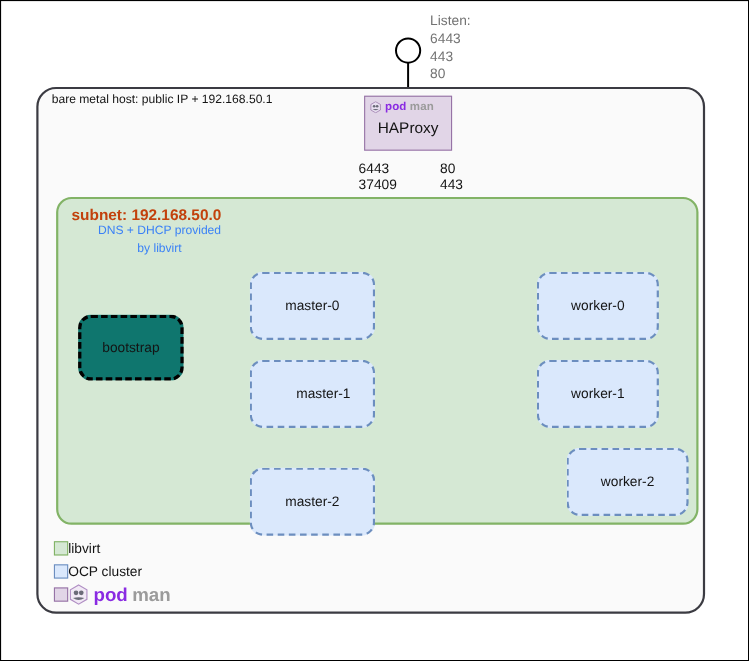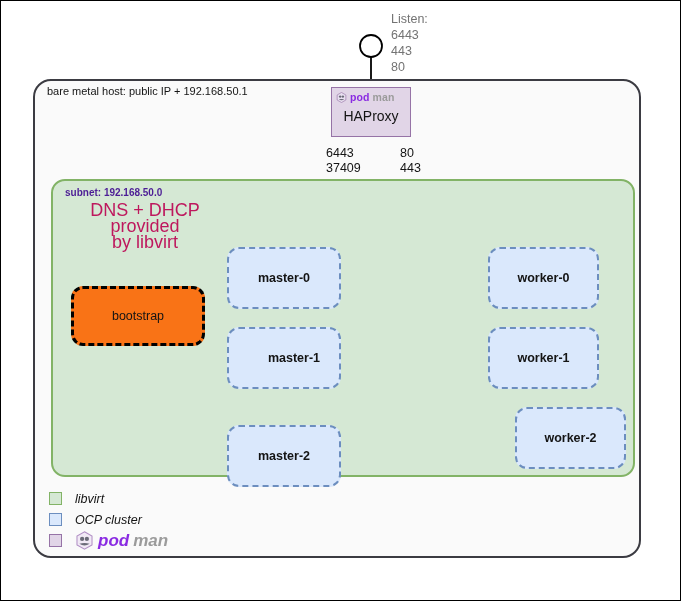"subnet: 192.168.50.0" .subnet-title { color: #4c1d95 -> #c2410c; font-size: 10px -> 14px }
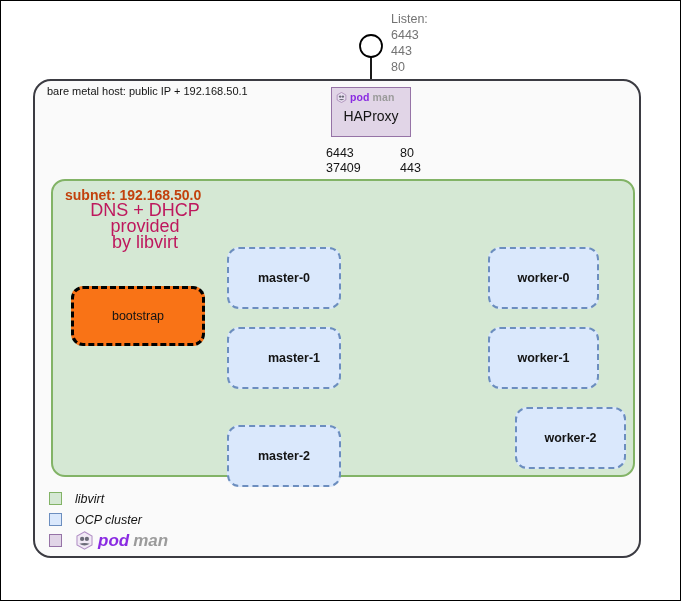"DNS + DHCP provided" .subnet-sub { color: #be185d -> #3b82f6; font-size: 18px -> 11px }
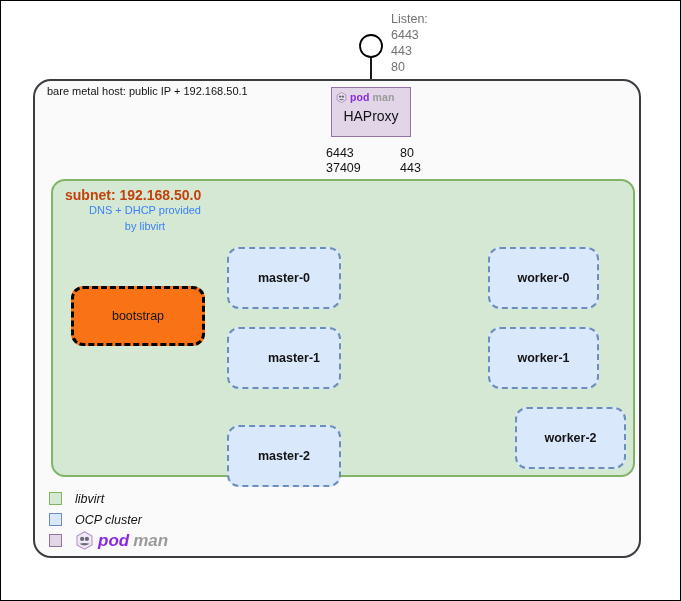"master-0" .node { font-weight: bold -> normal }
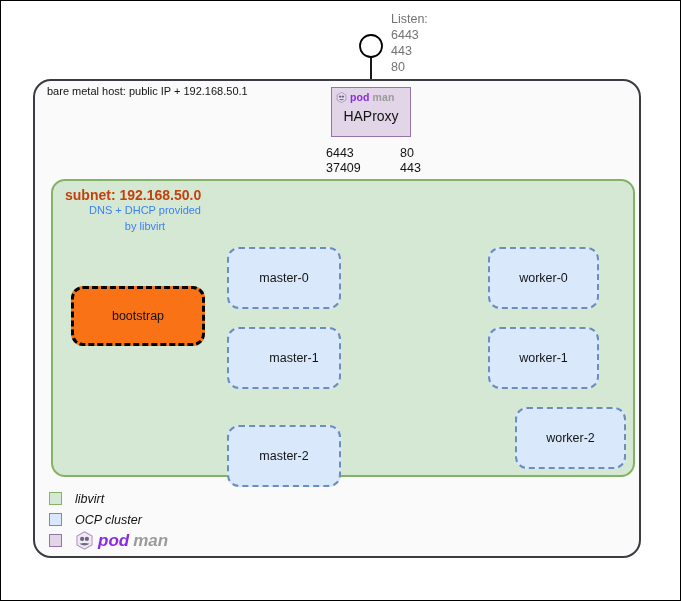"bootstrap" .bootstrap { background: #f97316 -> #0f766e; width: 134px -> 96px }
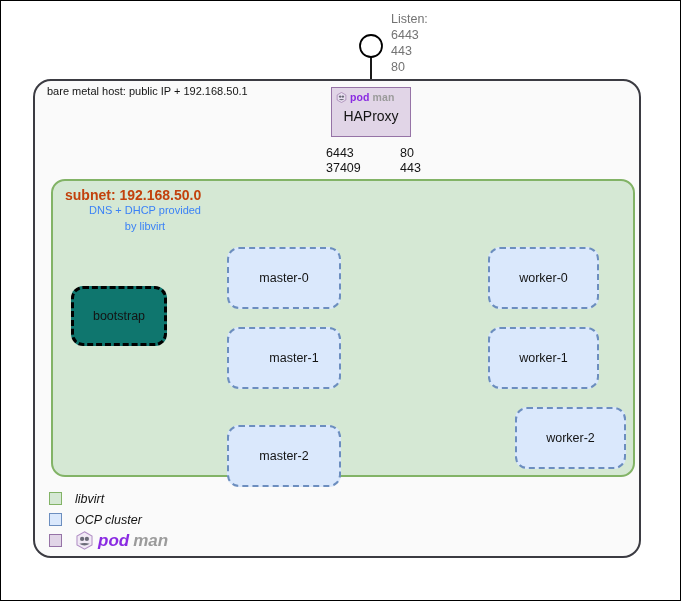"libvirt" .legend-row { font-style: italic -> none; gap: 13px -> 0 }
